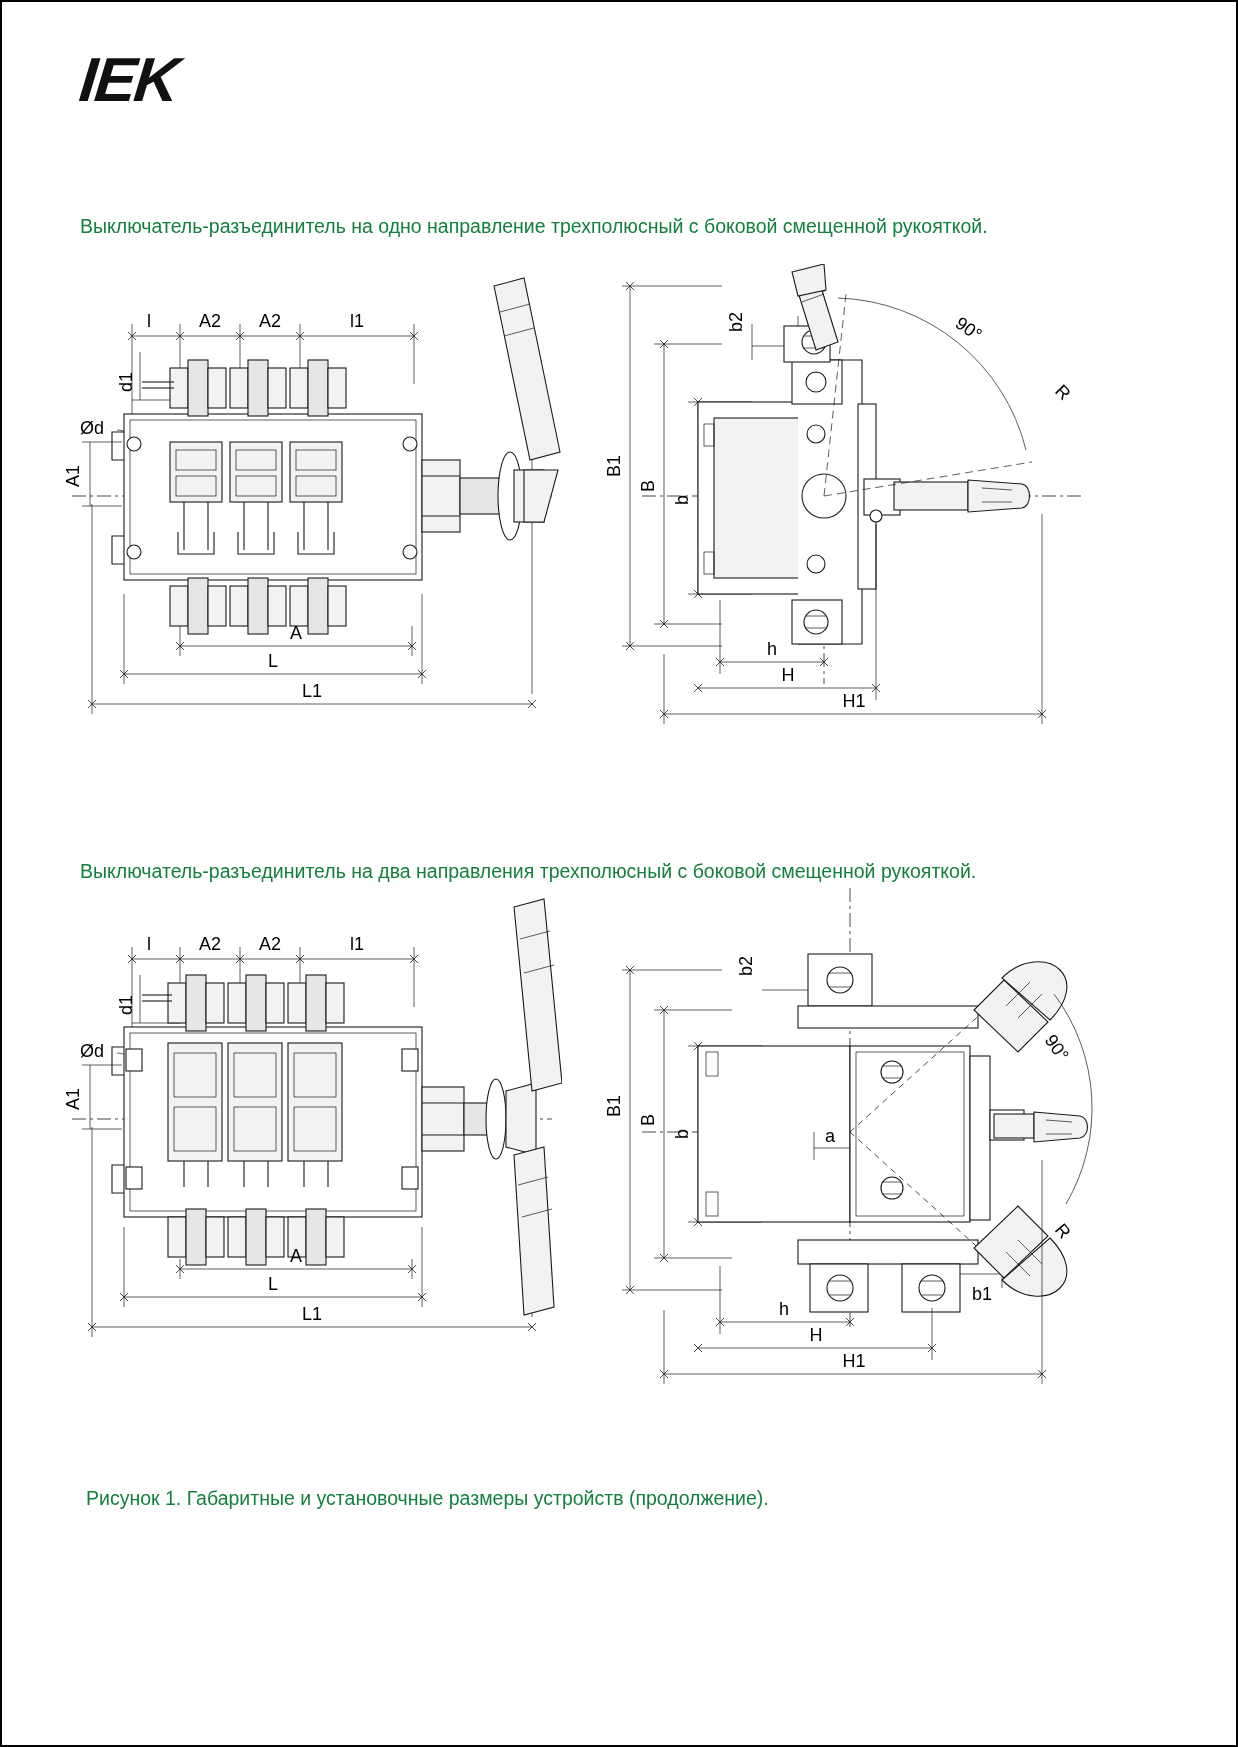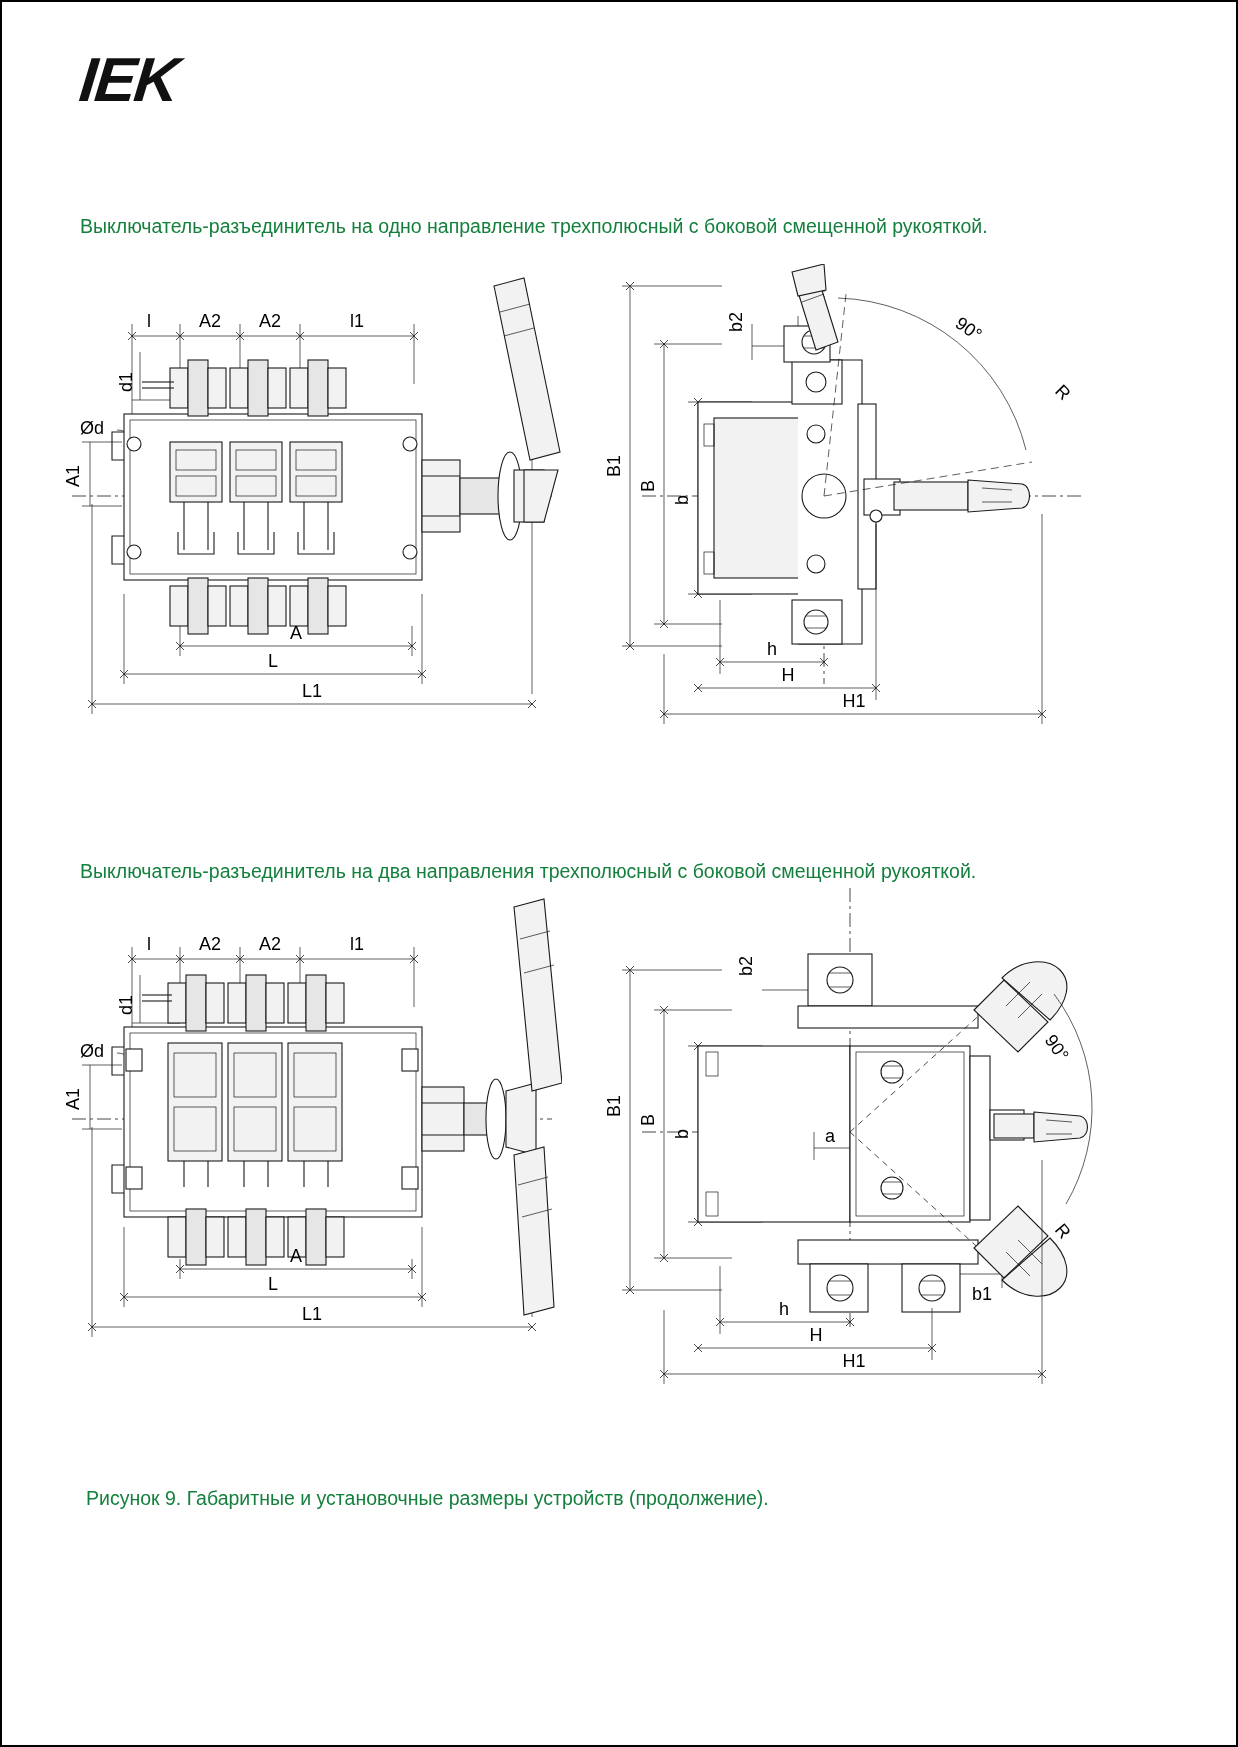"Рисунок 9. Габаритные и установочные" div.caption { text: 9 -> 1 }
